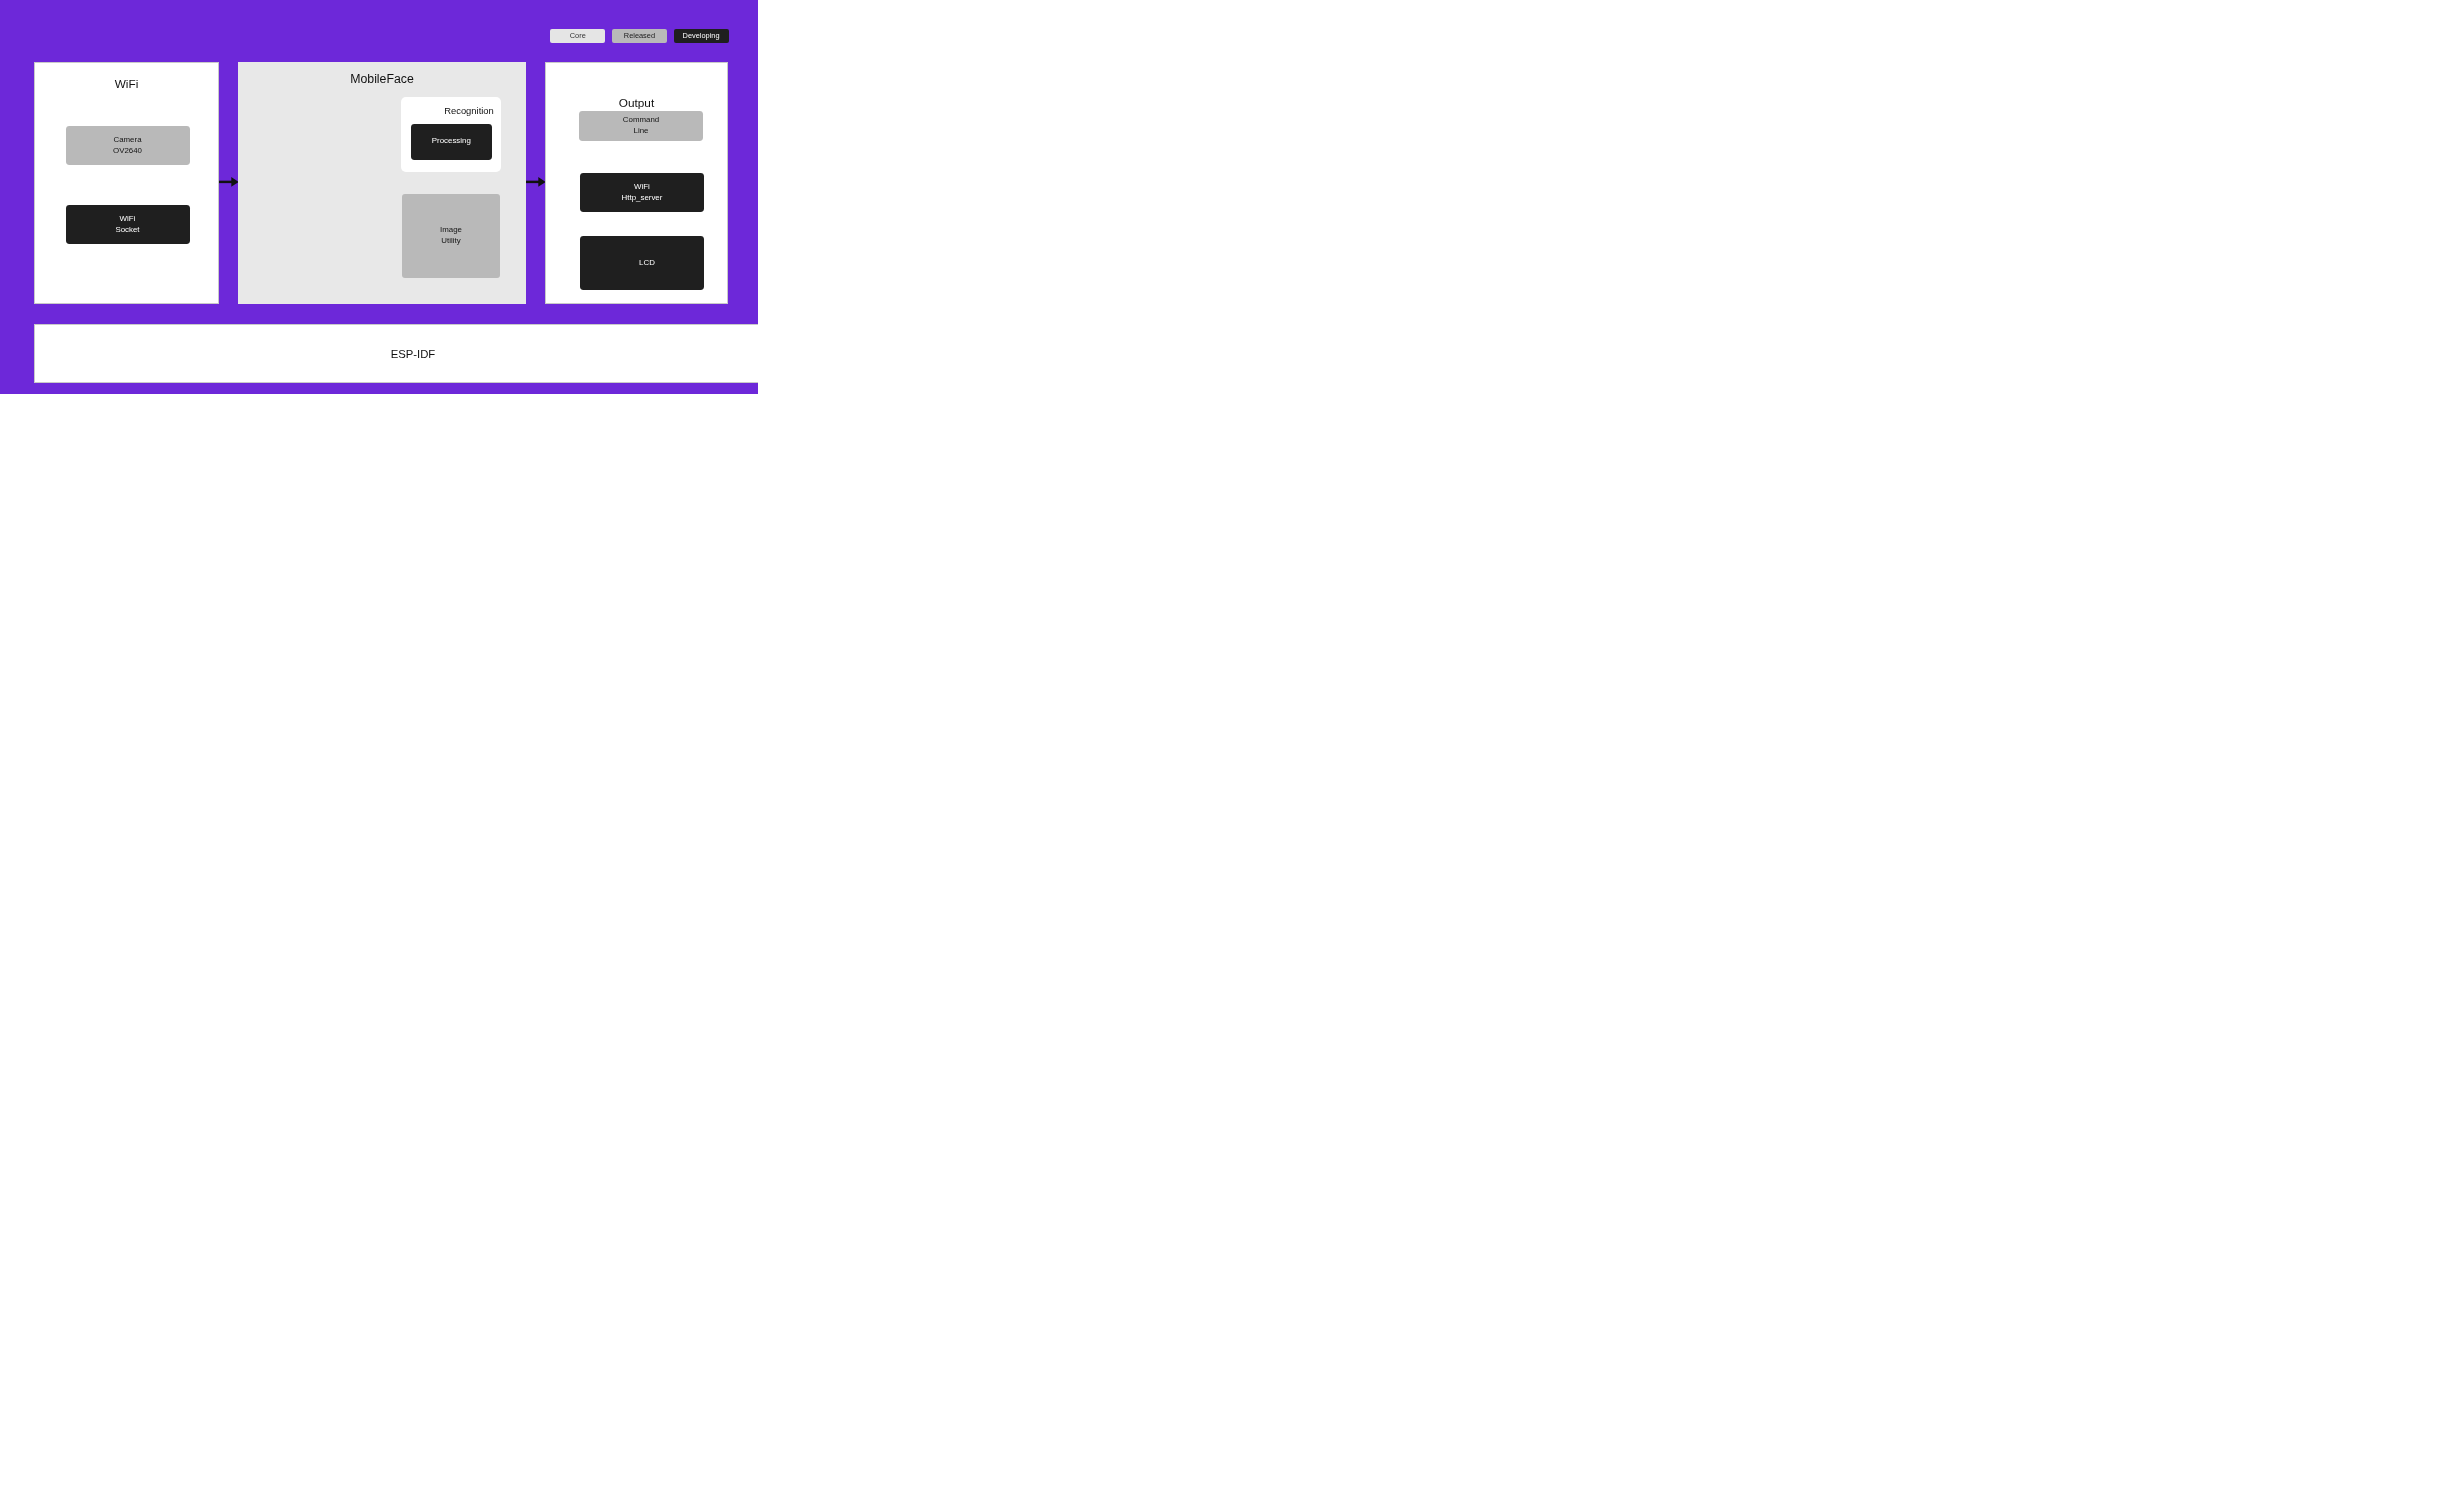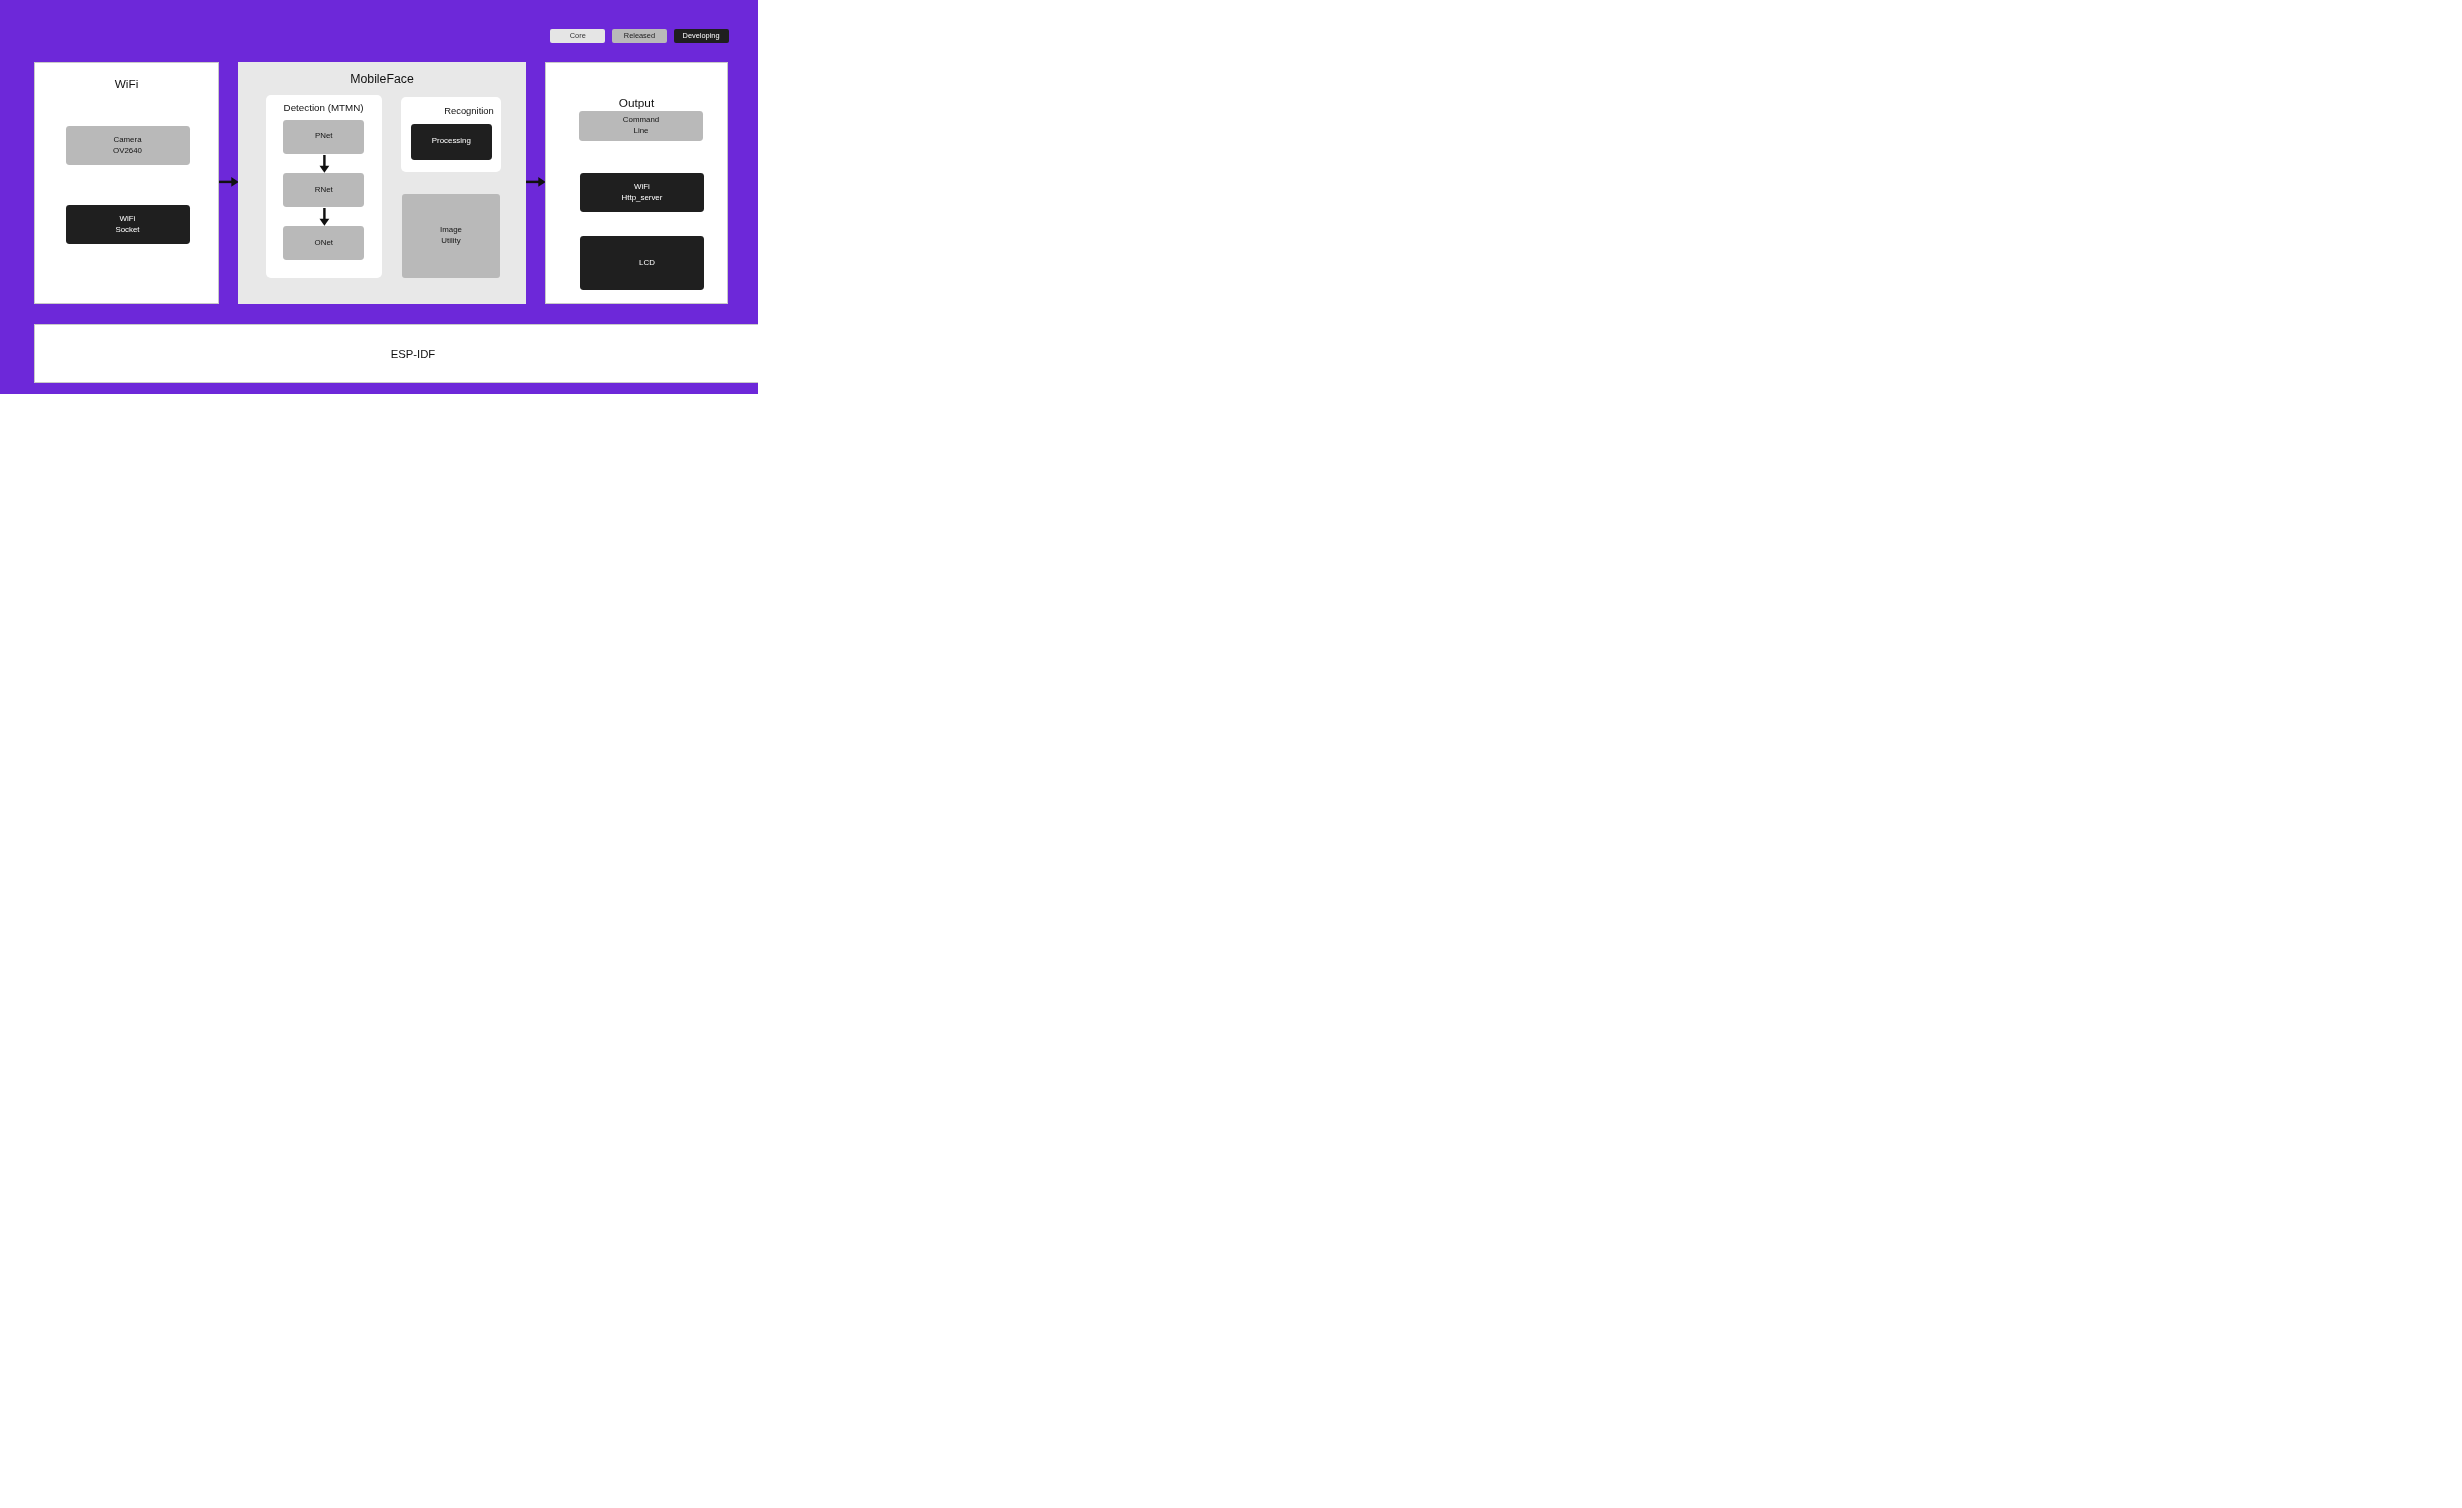"Detection (MTMN)" div.card { html: <div> <h3>Detection (MTMN)</h3> <div>PNet</div> <div> <span> <svg> <line></line> <polygon></polygon> </svg> </span> </div> <div>RNet</div> <div> <span> <svg> <line></line> <polygon></polygon> </svg> </span> </div> <div>ONet</div> </div> -> none }
